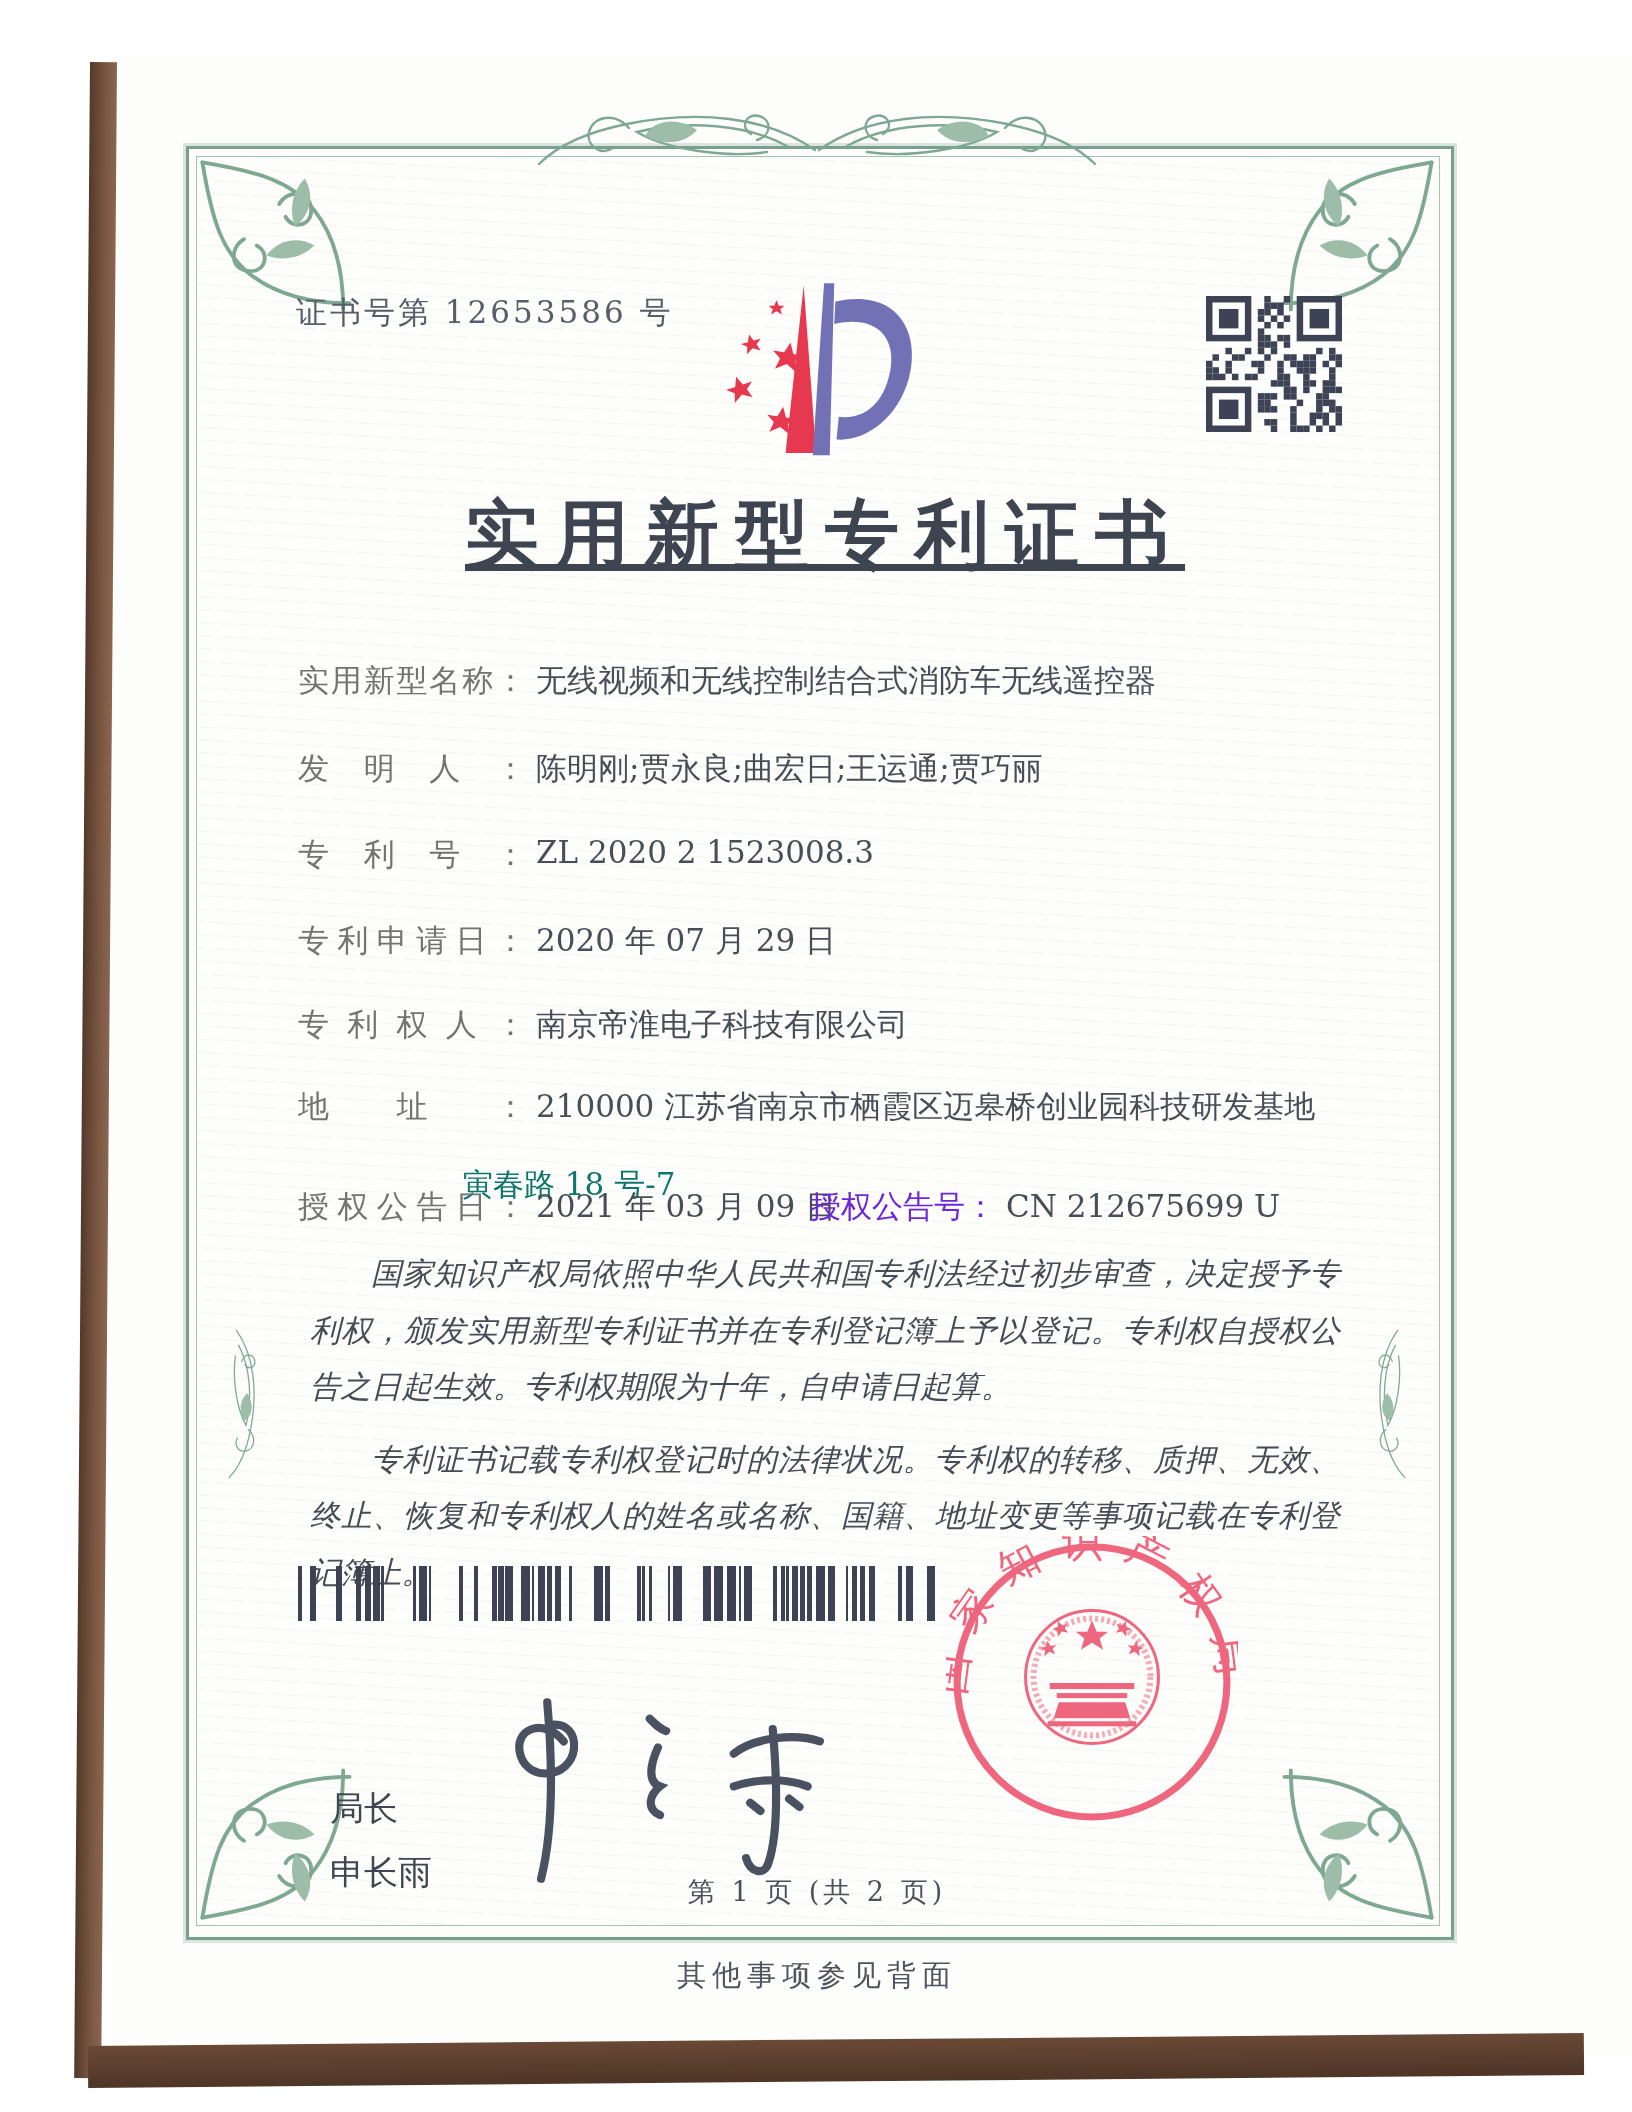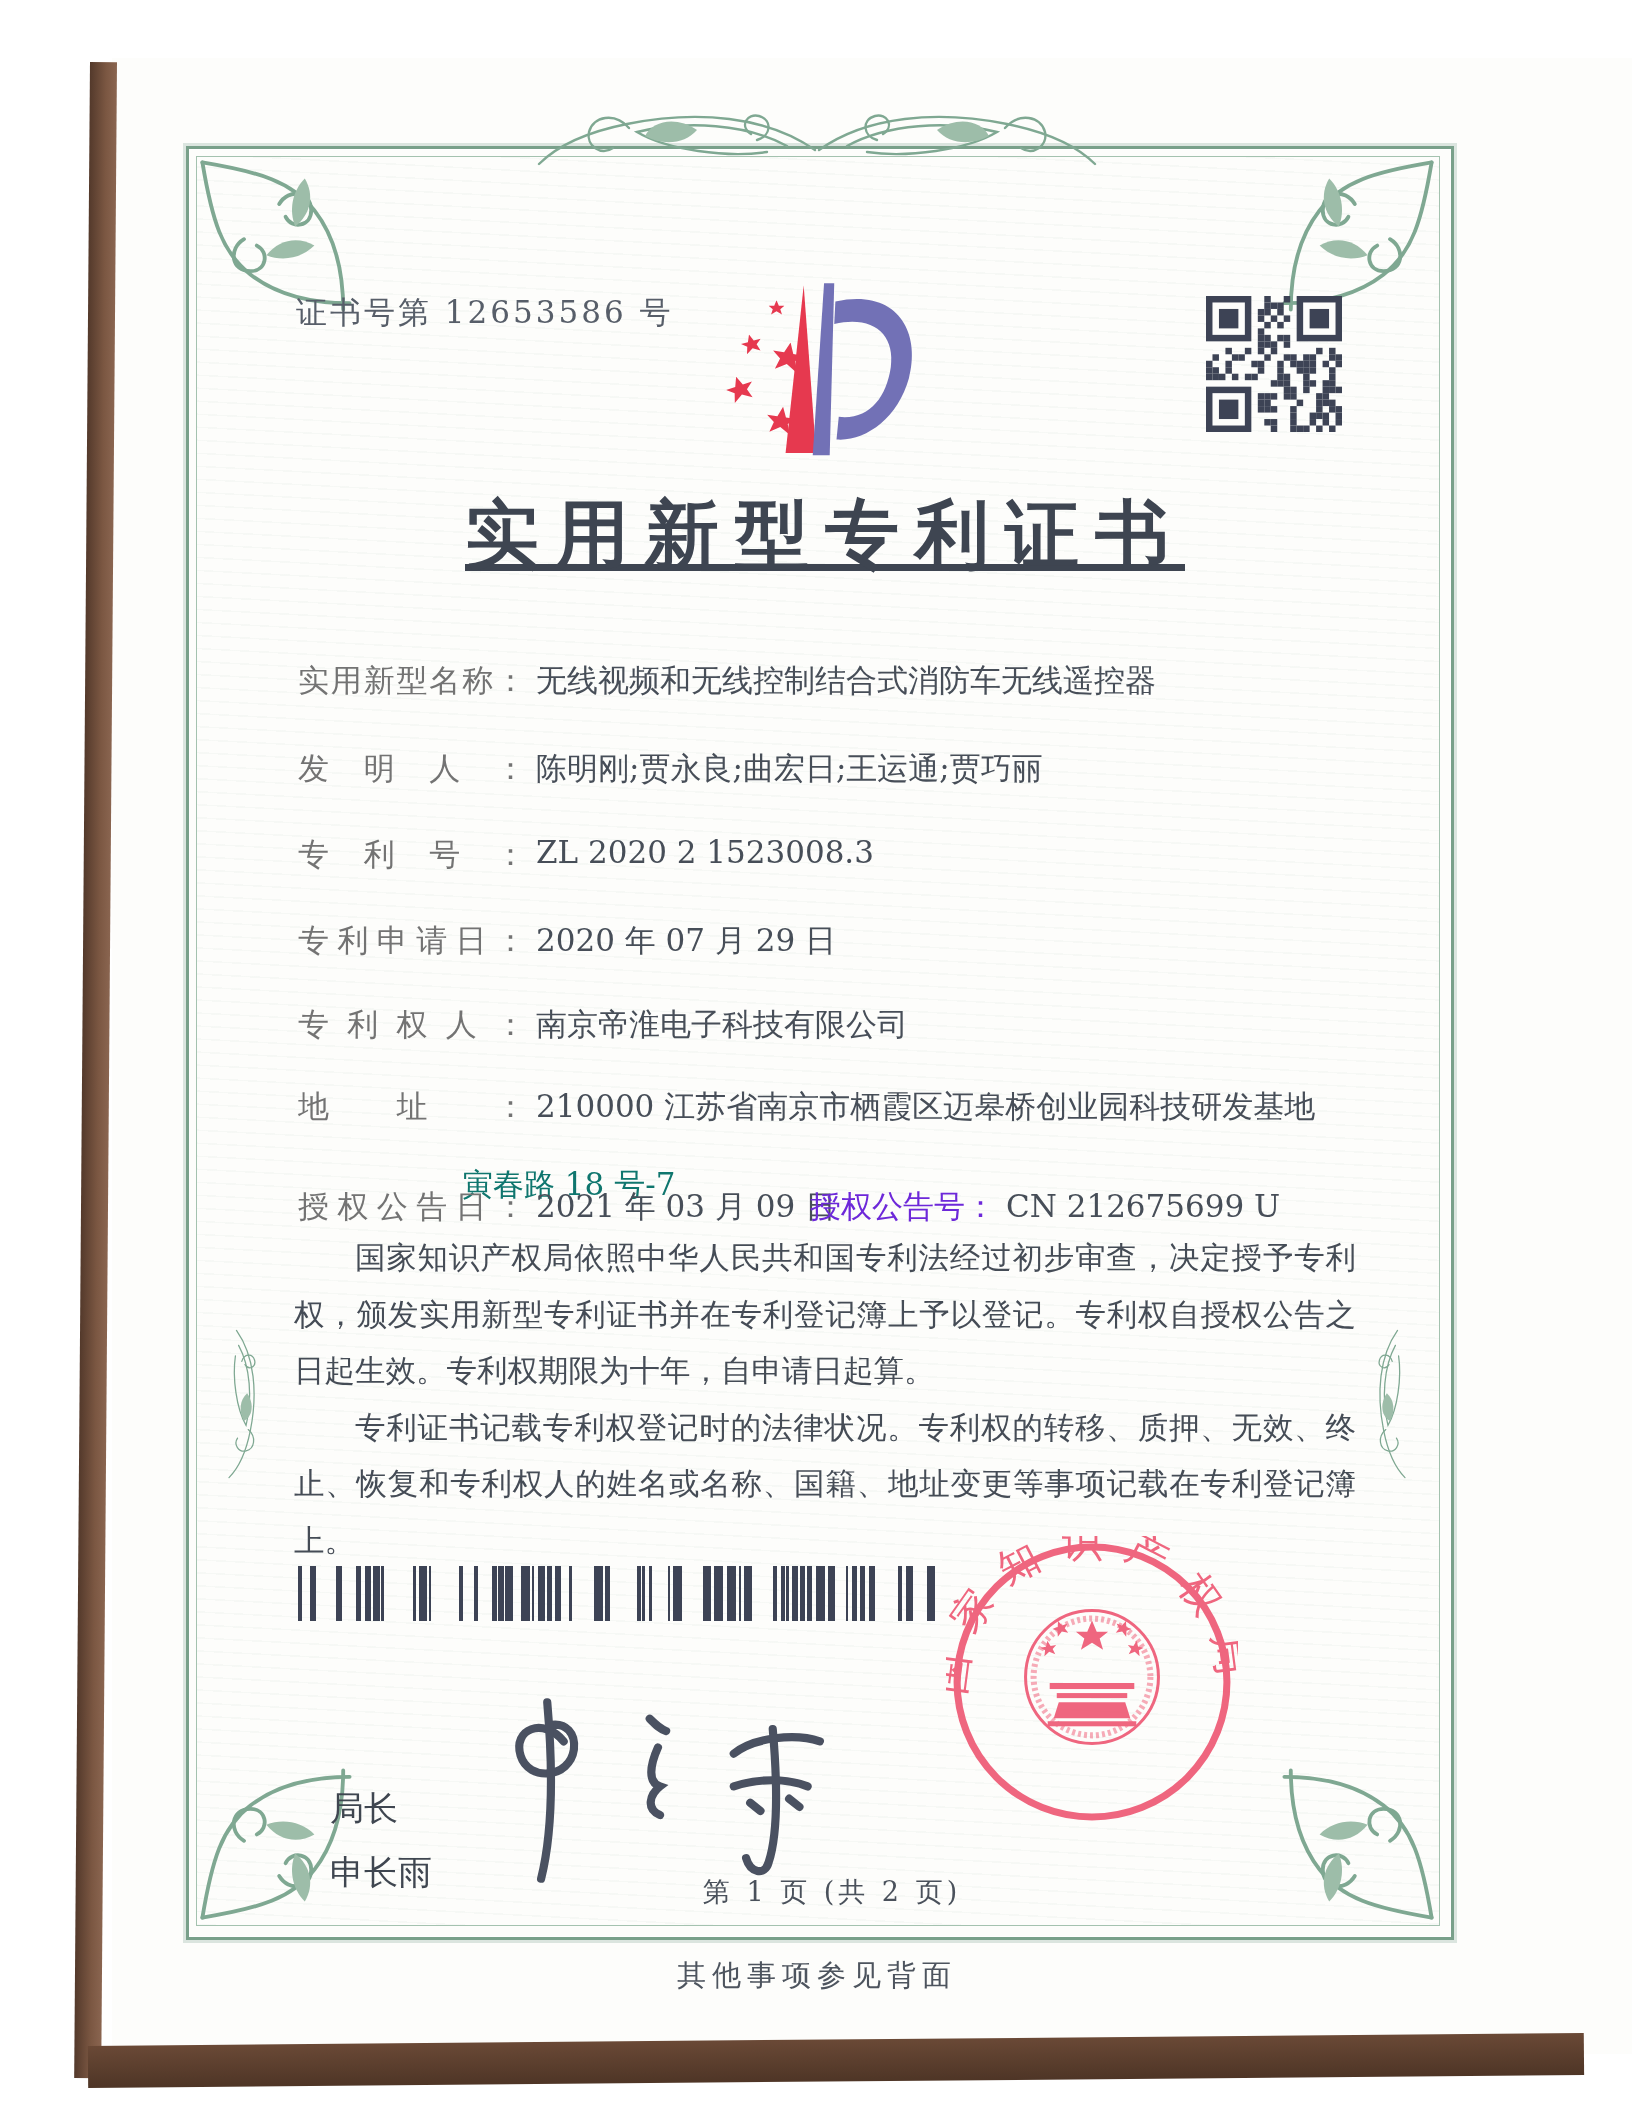"国家知识产权局依照中华人民共和国专利法经过初步审查，决定授予专利权，颁发实用新型" .bodytext p { font-style: none -> italic; margin: 0 -> 16px }
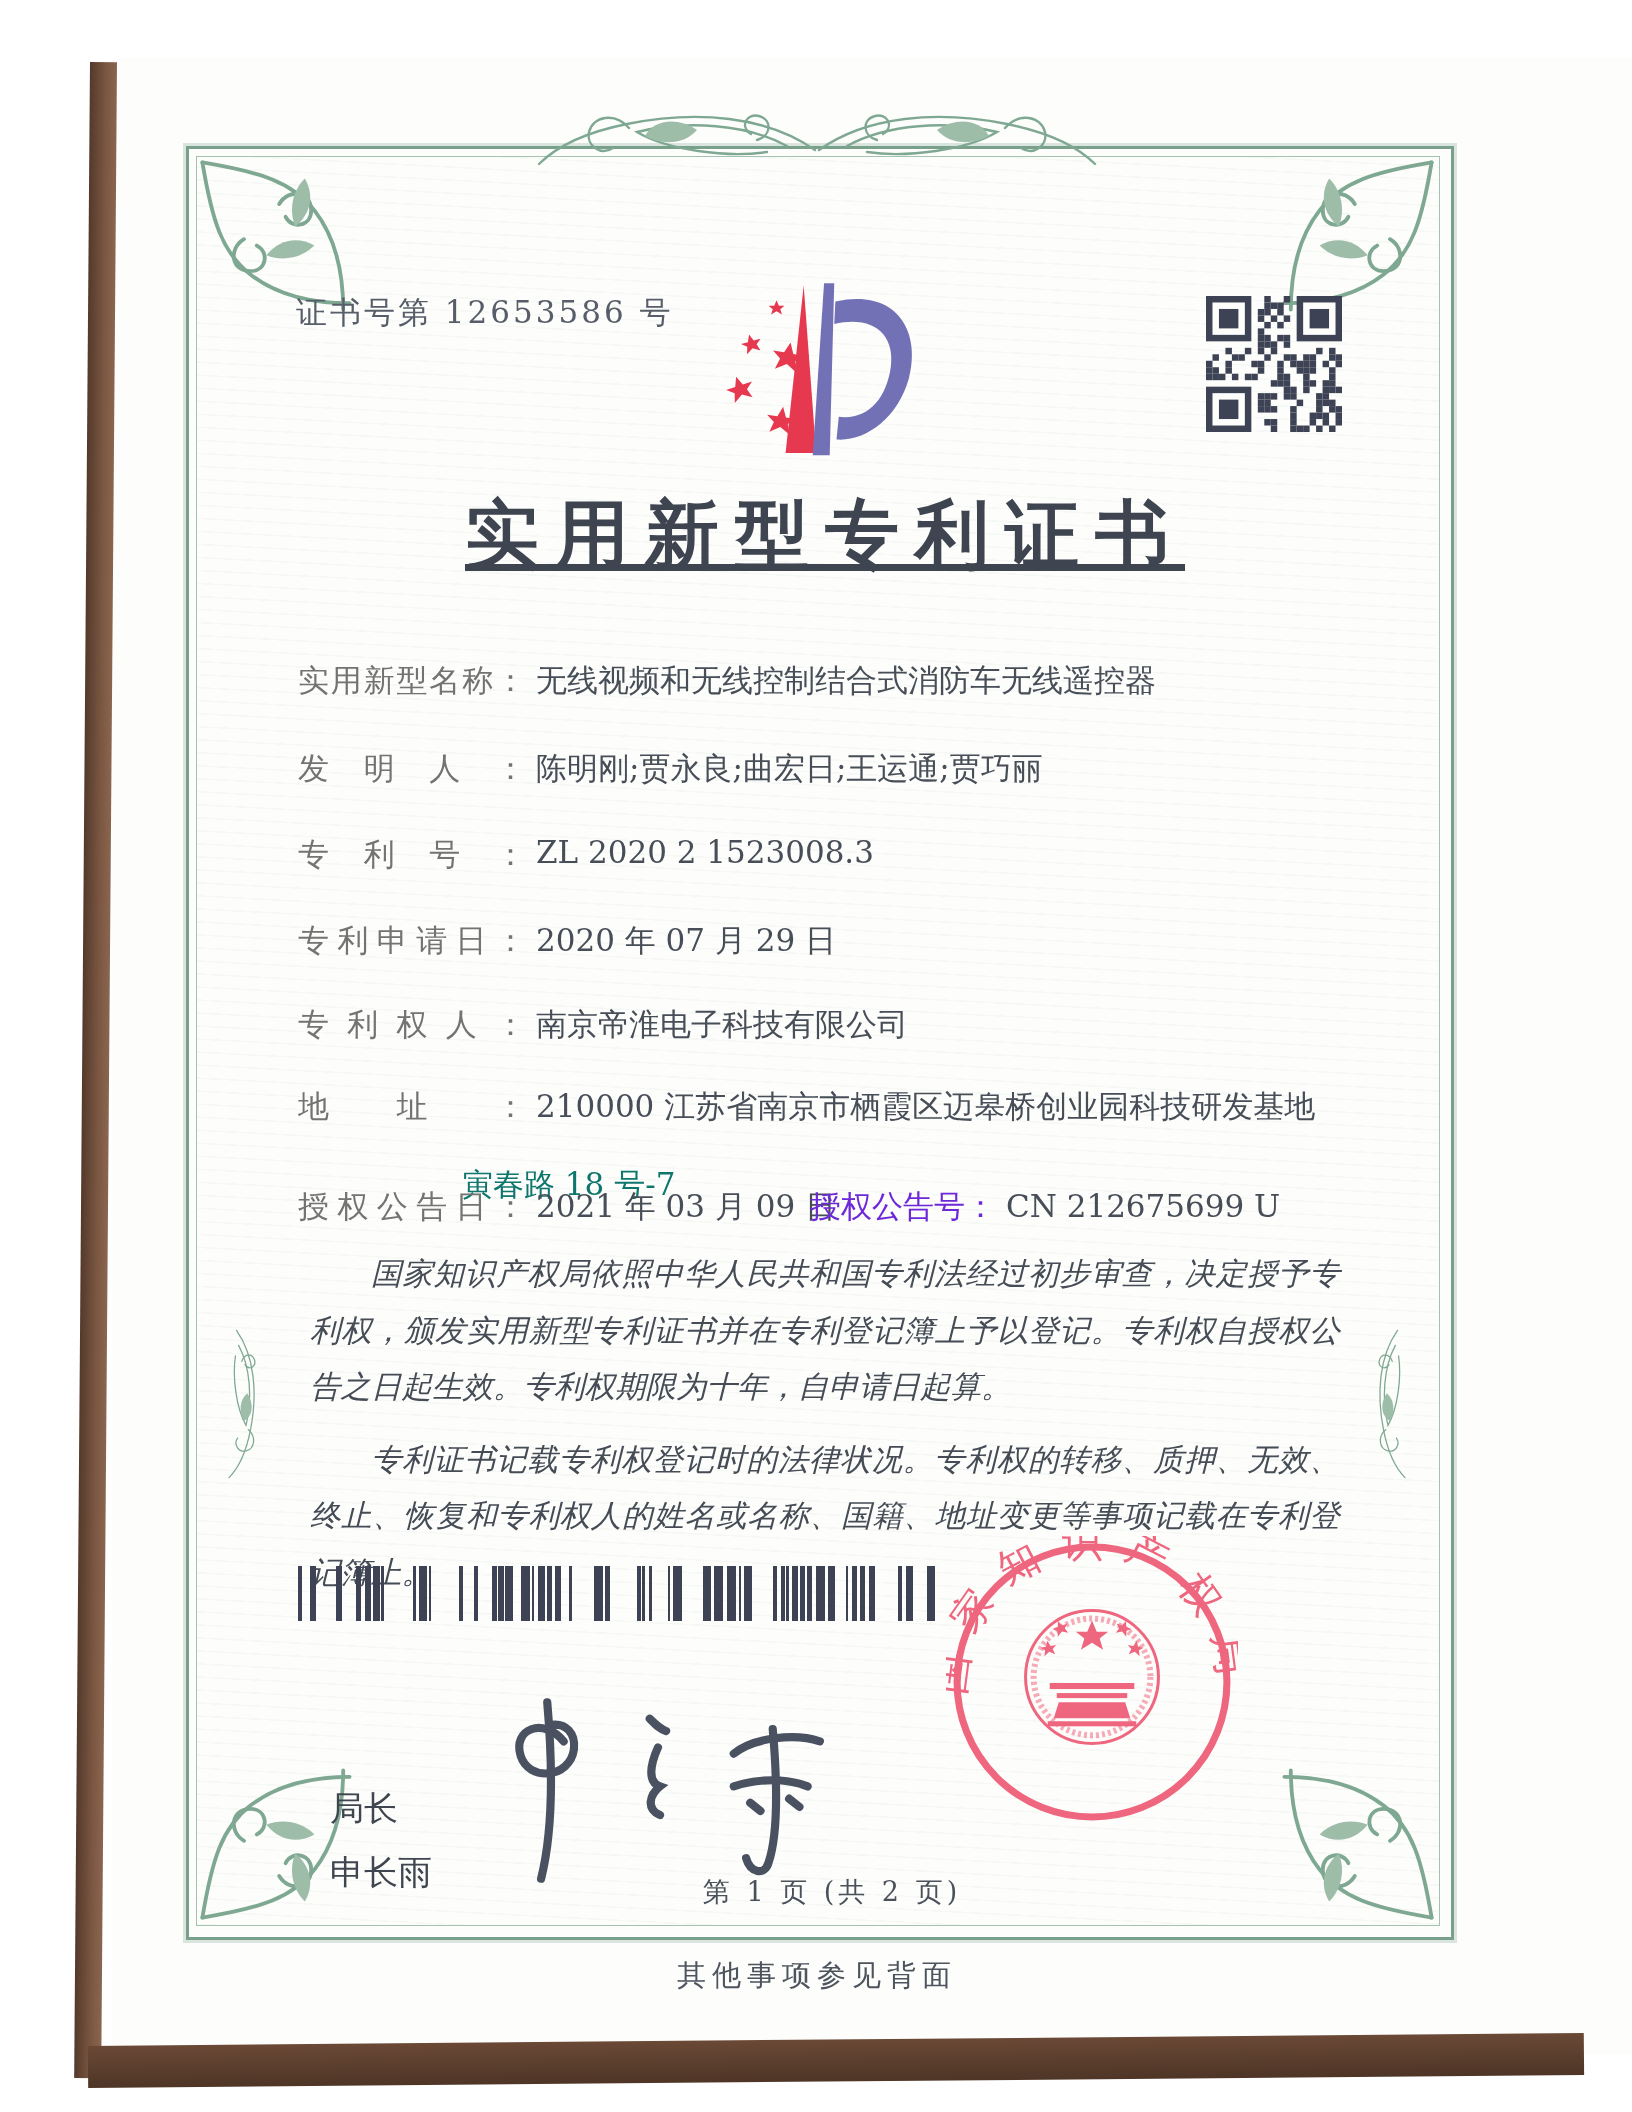"第 1 页 (共 2" .page-info { padding-left: 15px -> none }
